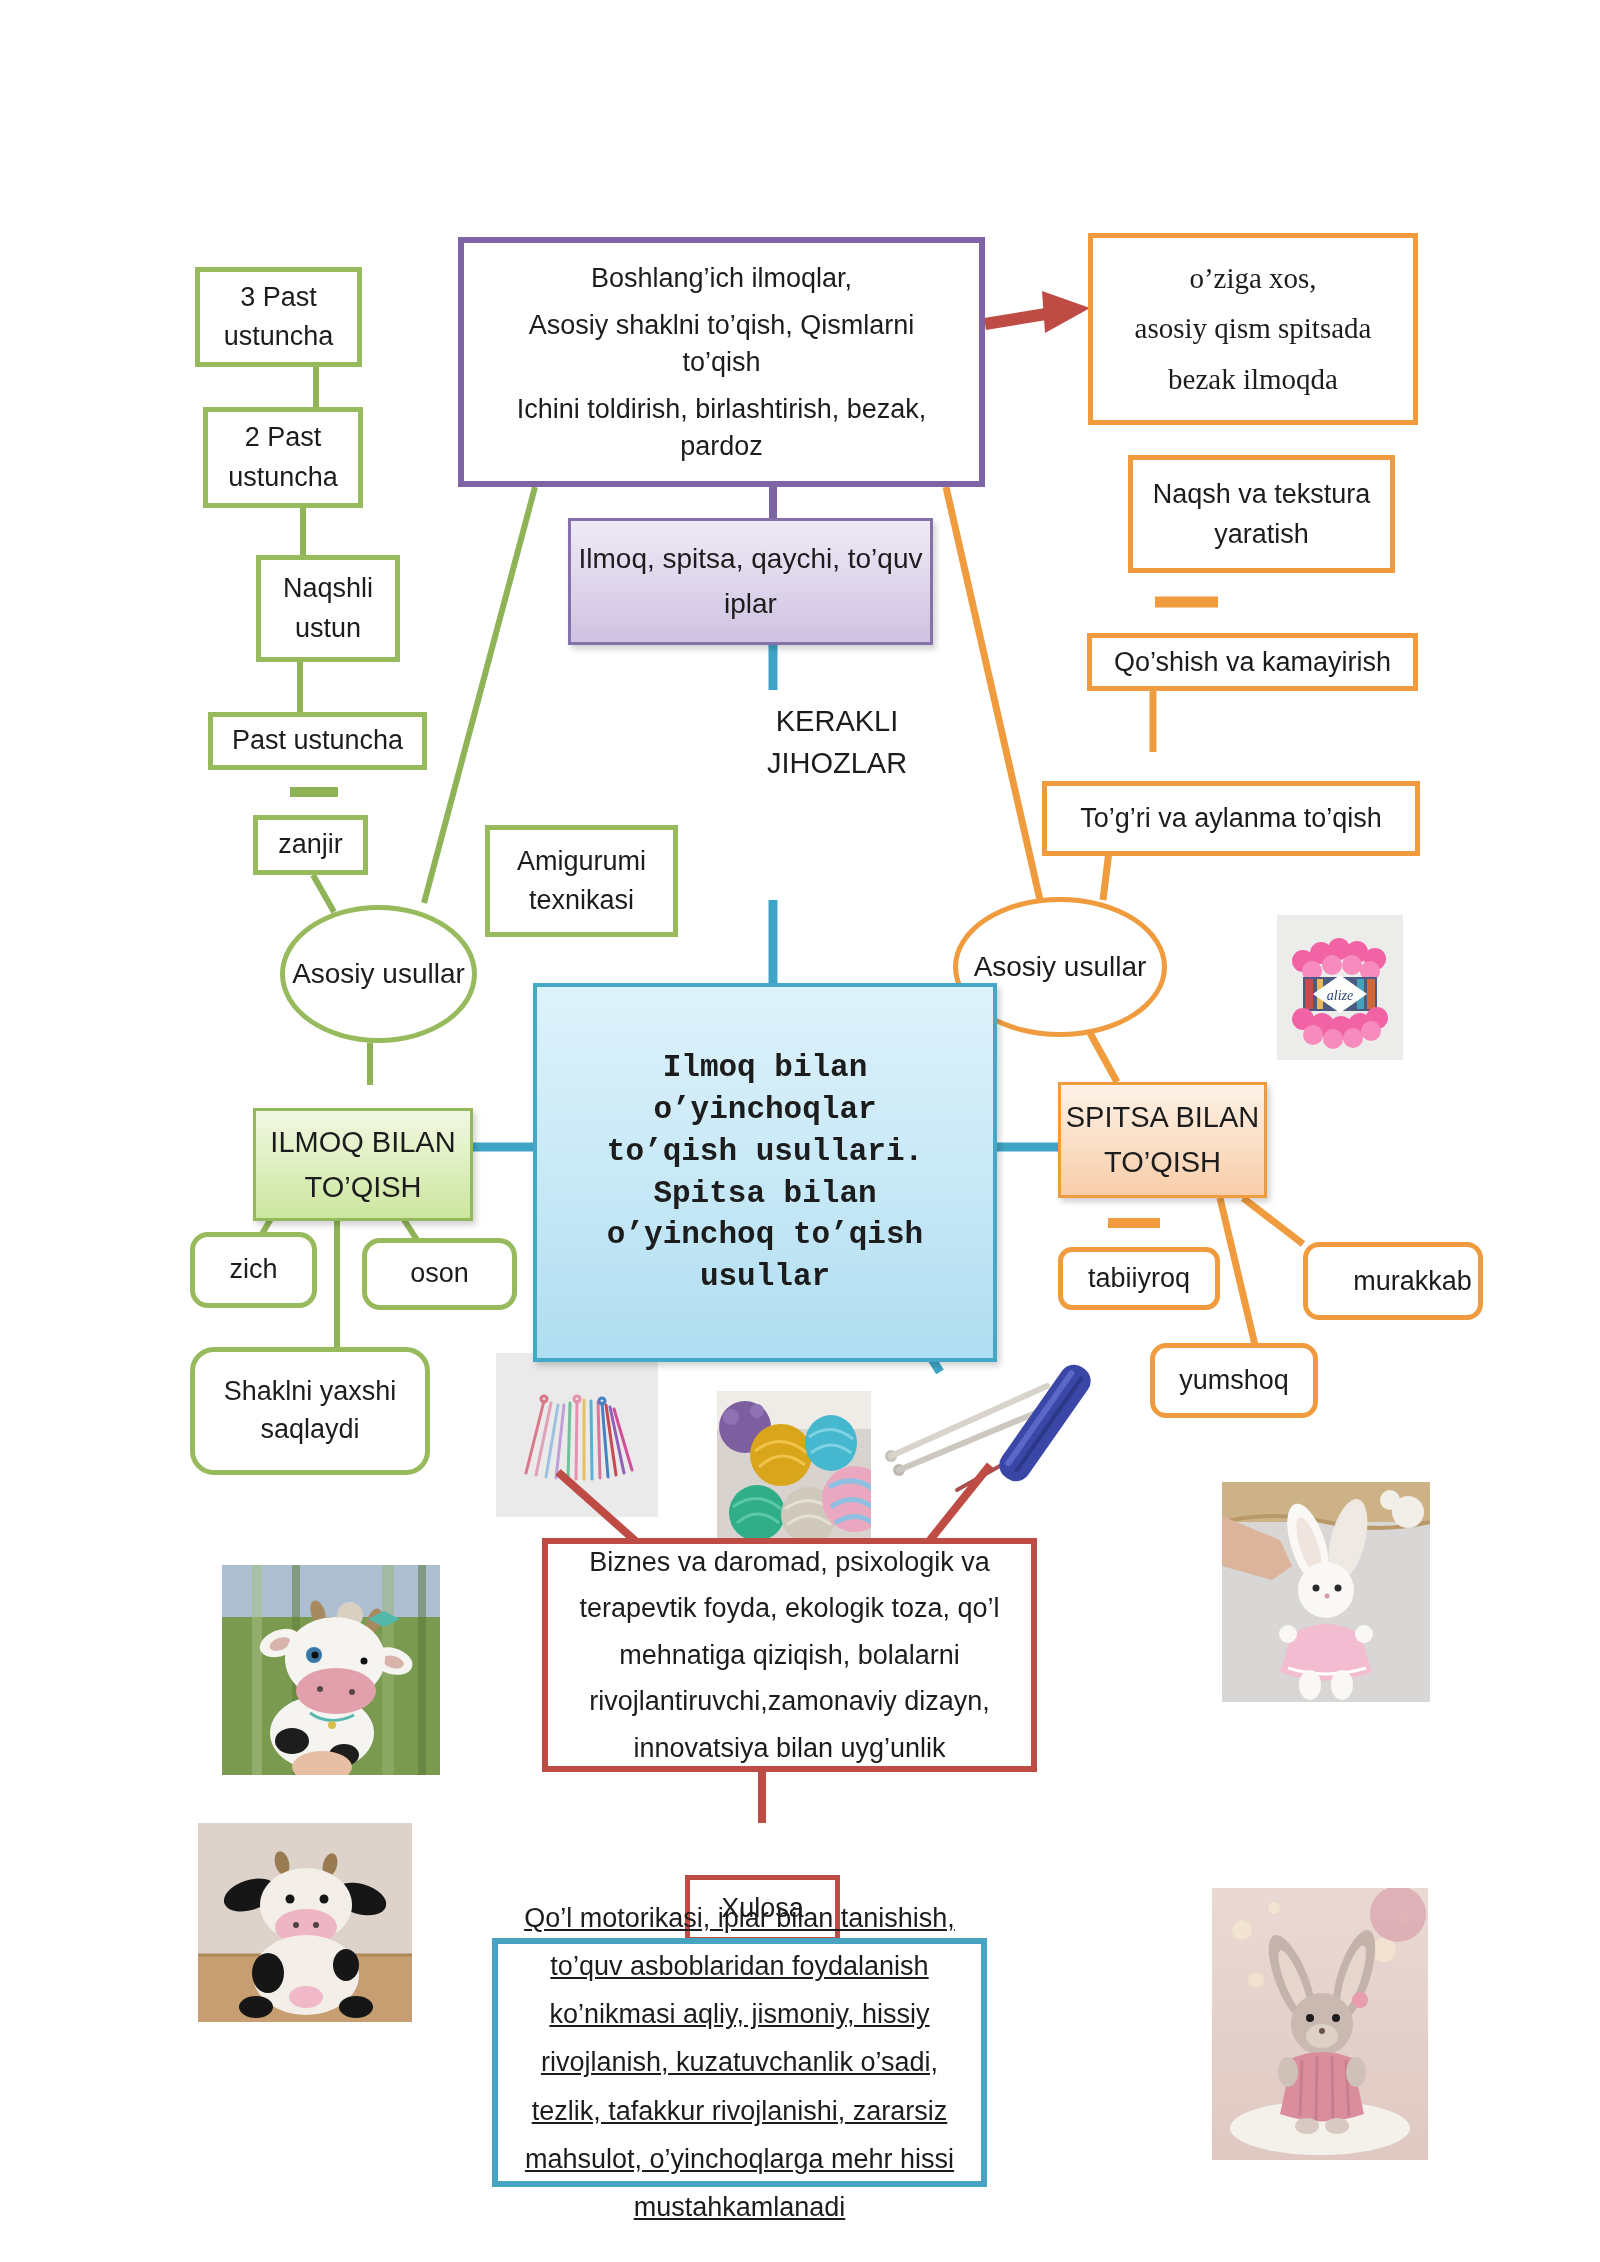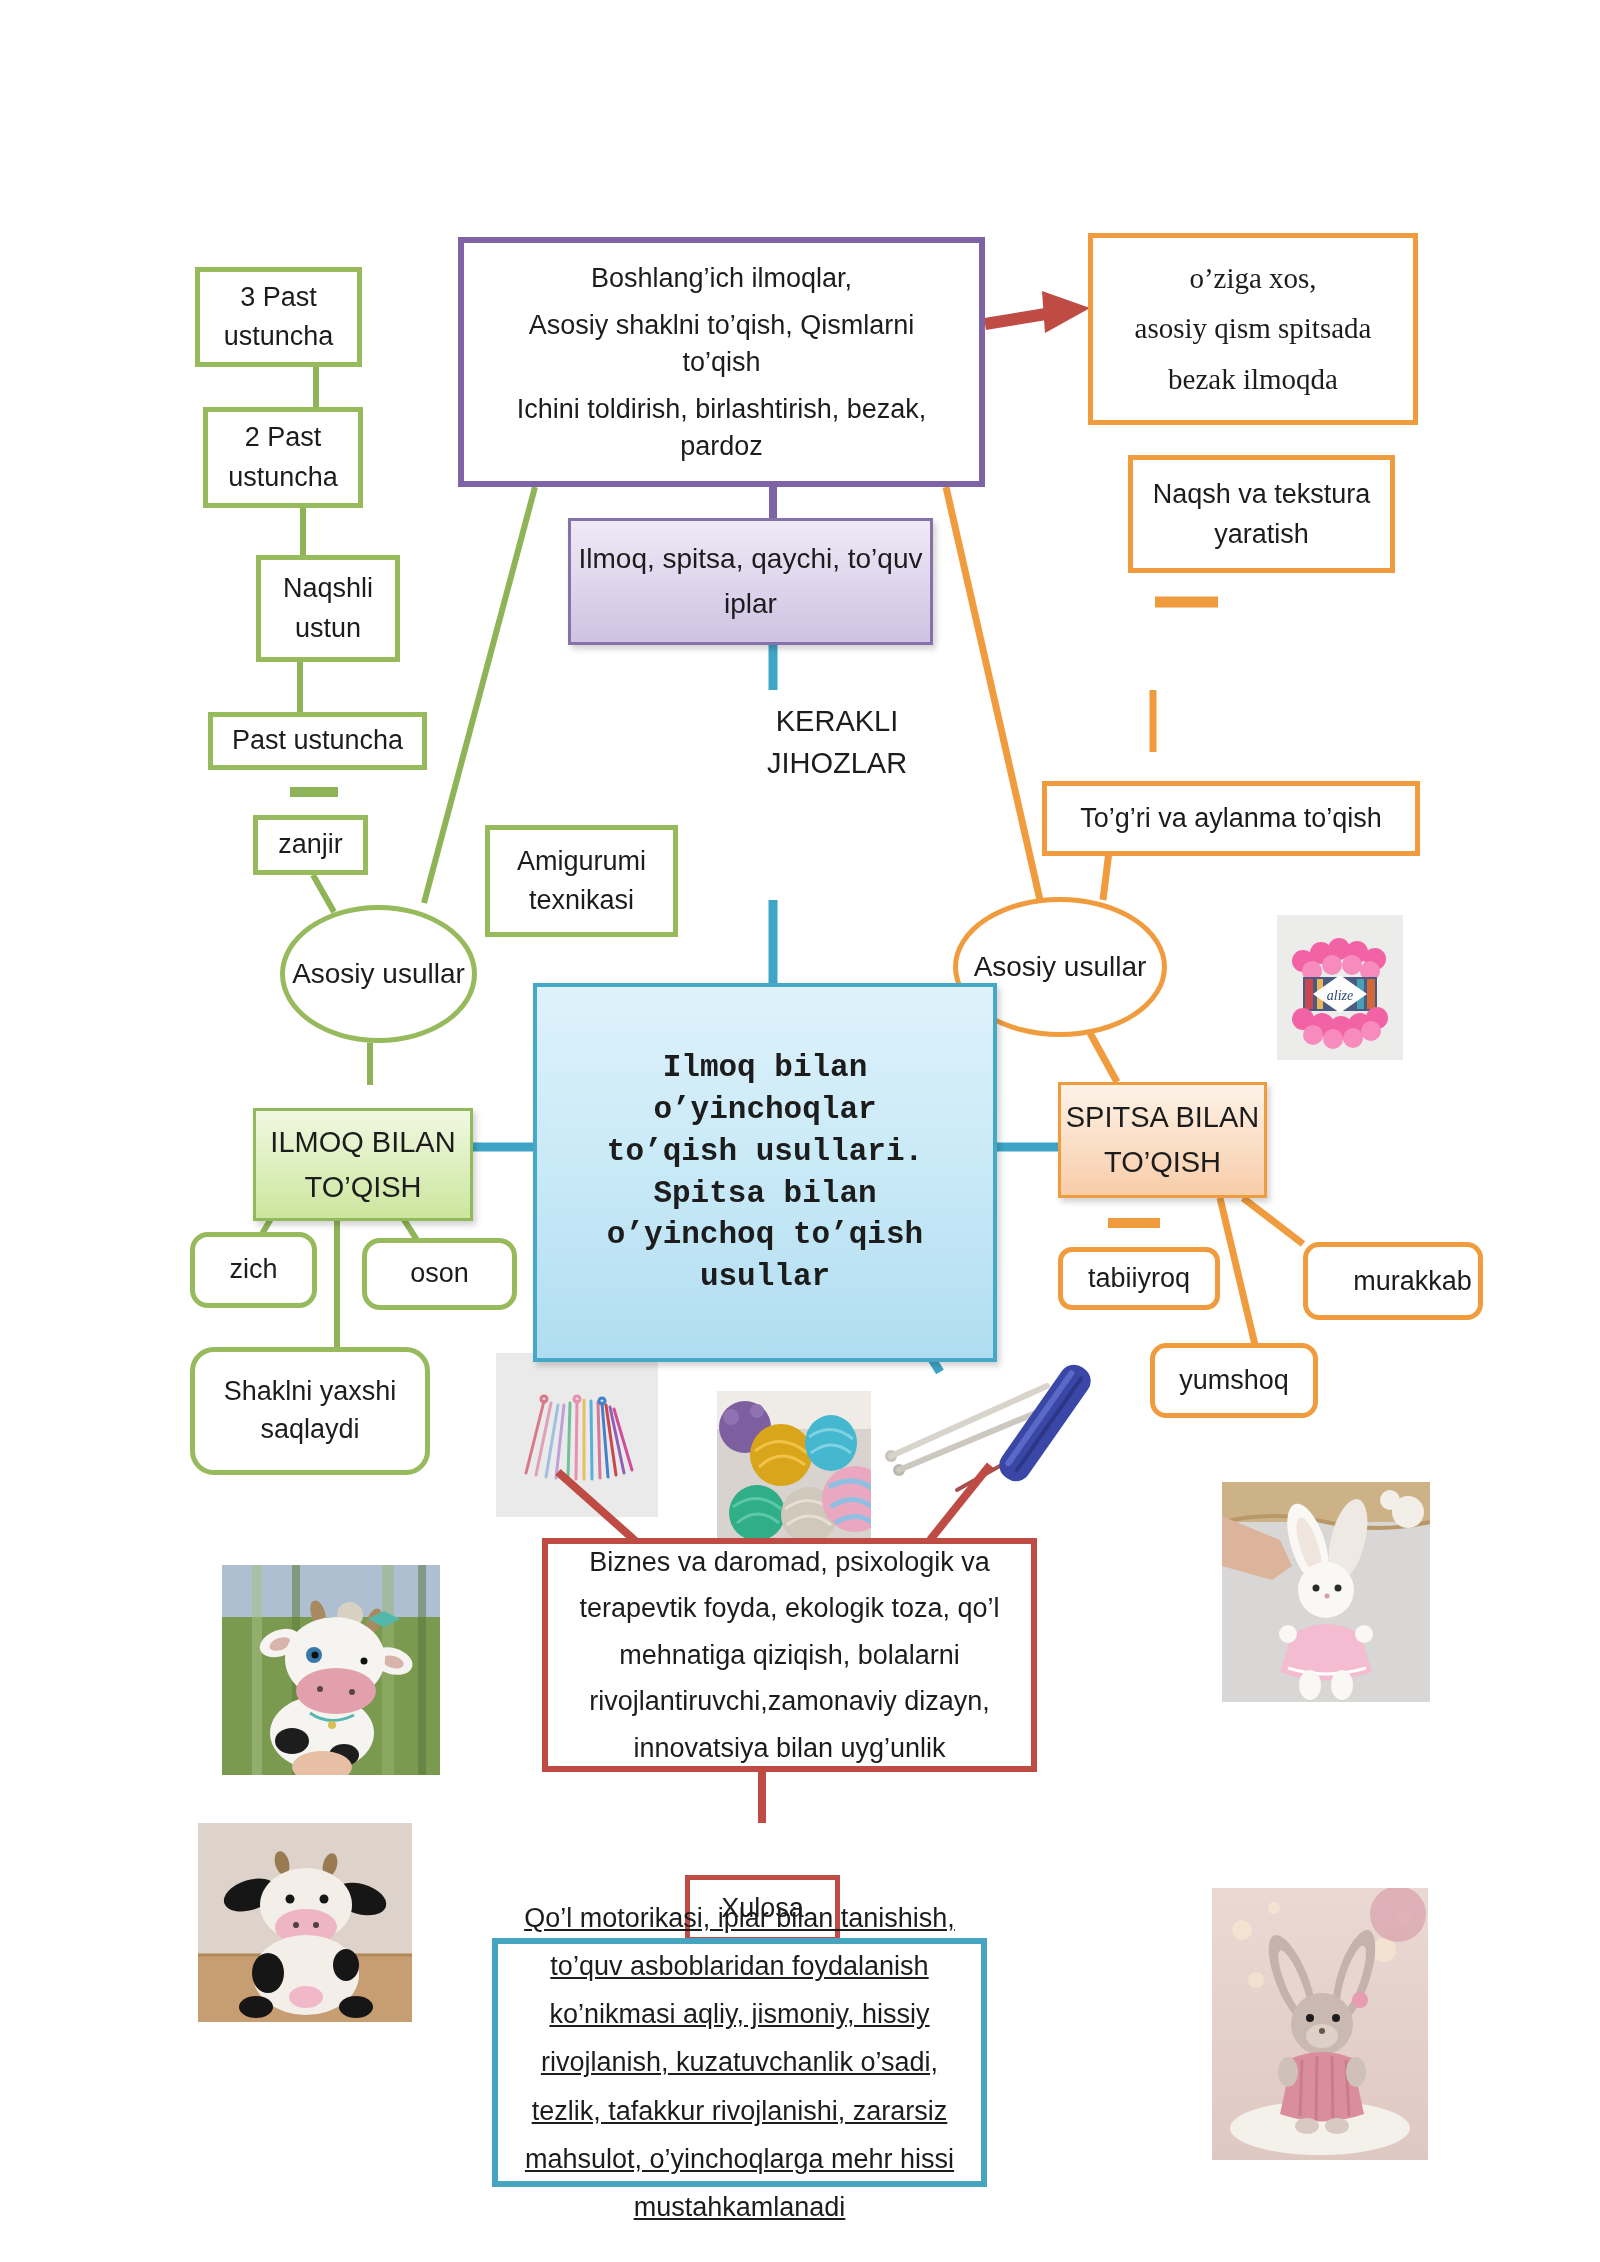"Qo’shish va kamayirish" div.abs { html: none -> <div> <span>Qo’shish va kamayirish</span> </div> }
